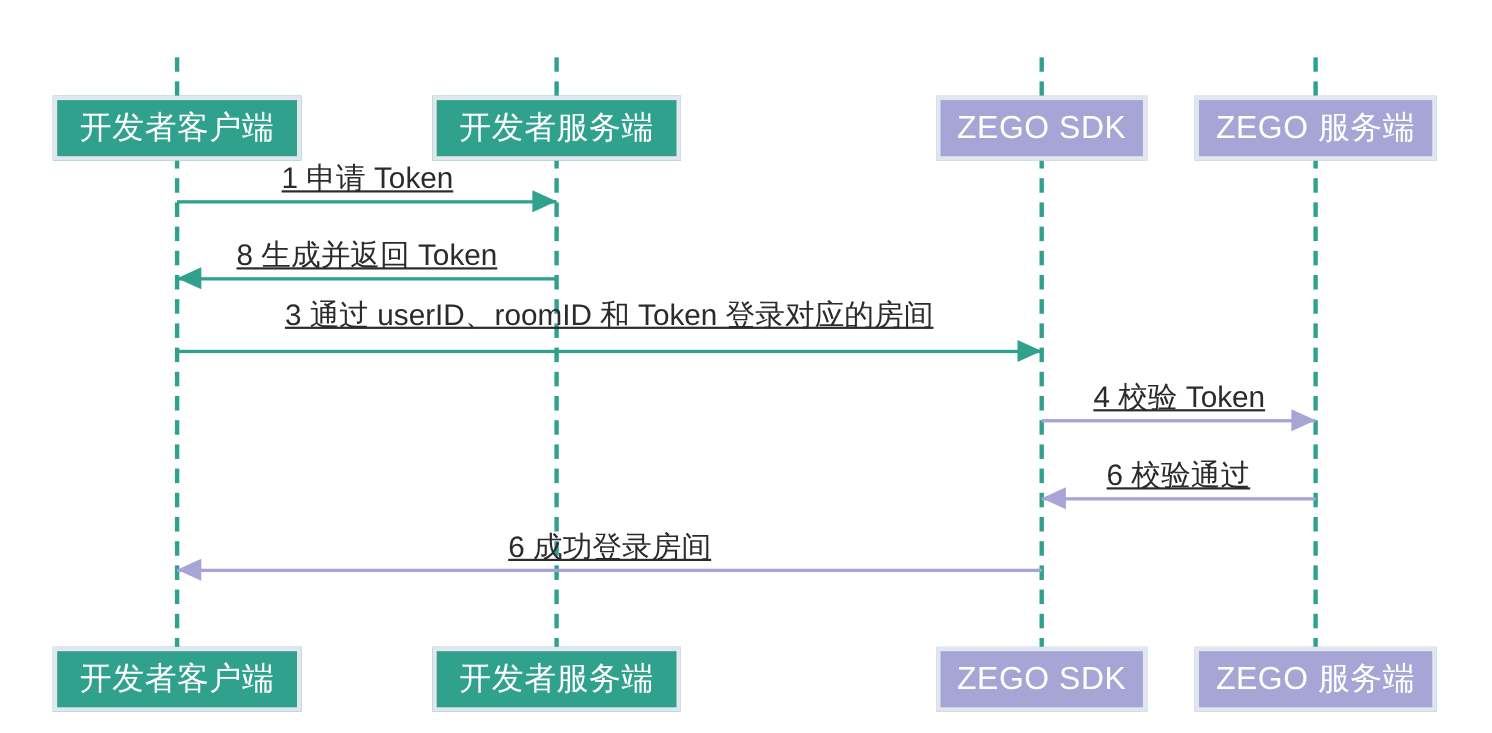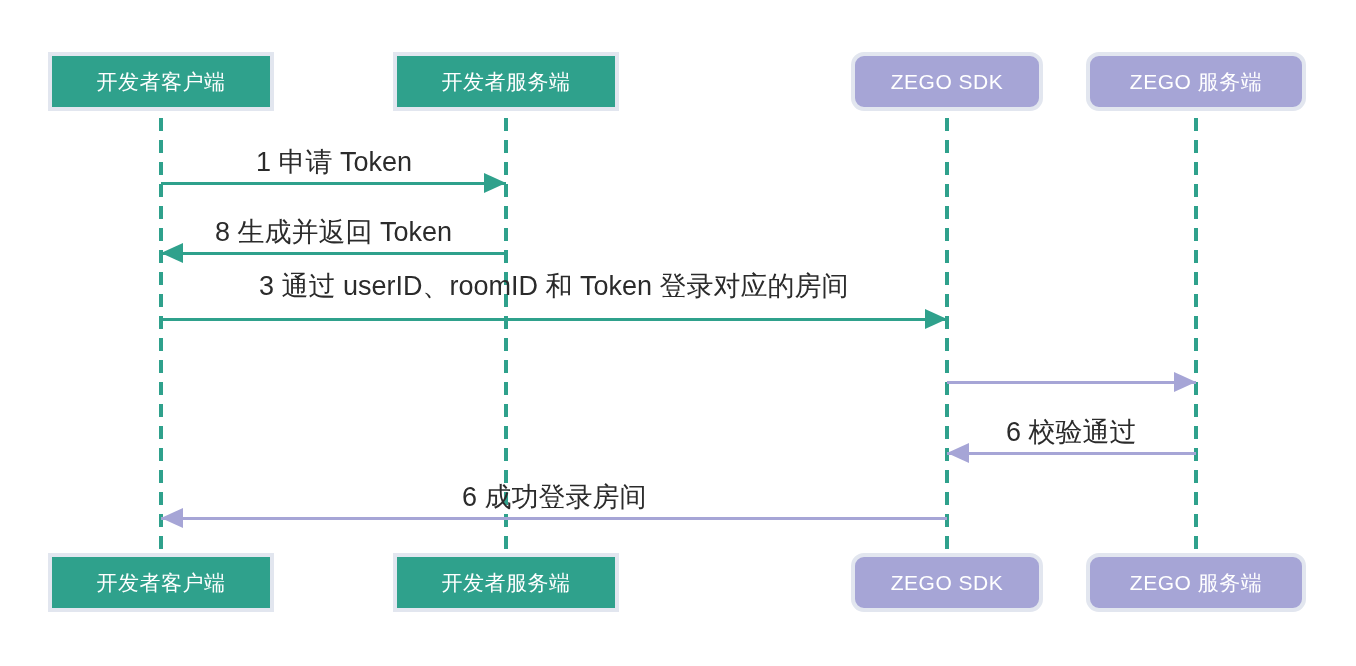"开发者客户端" .participant { font-size: 21px -> 29px; margin-top: none -> 35px }
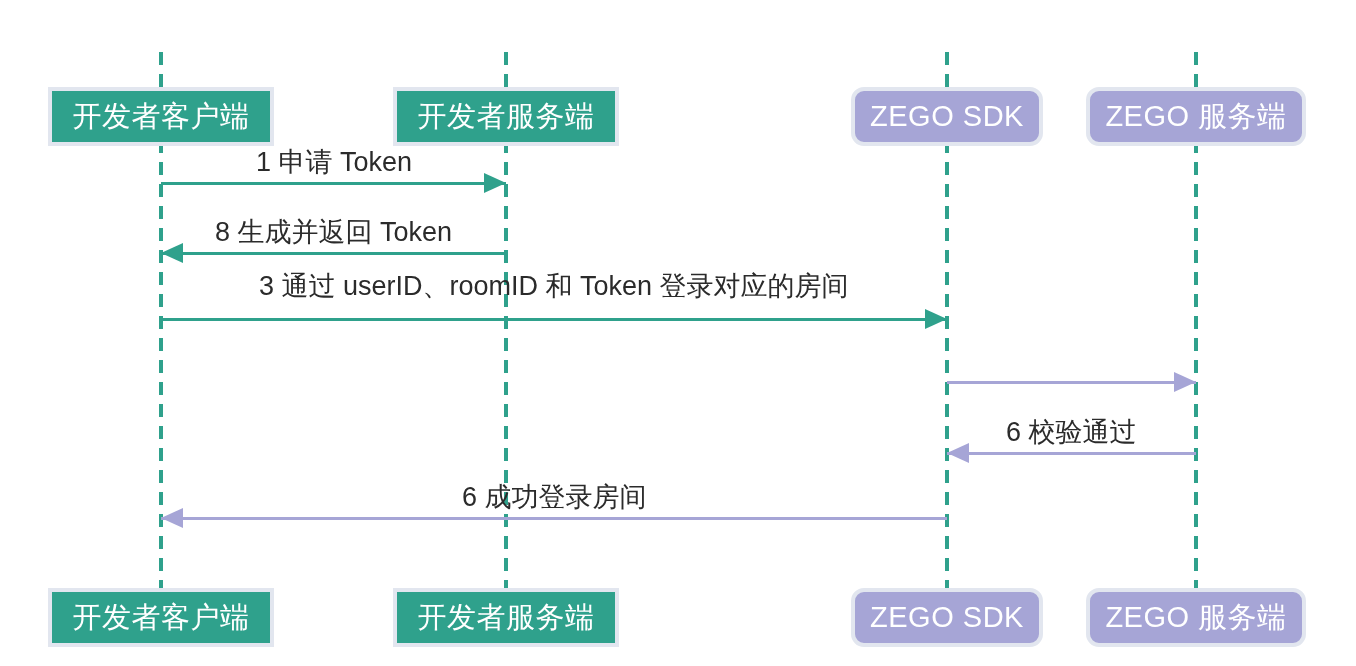"ZEGO SDK" .participant.purple { border-radius: 13px -> none }
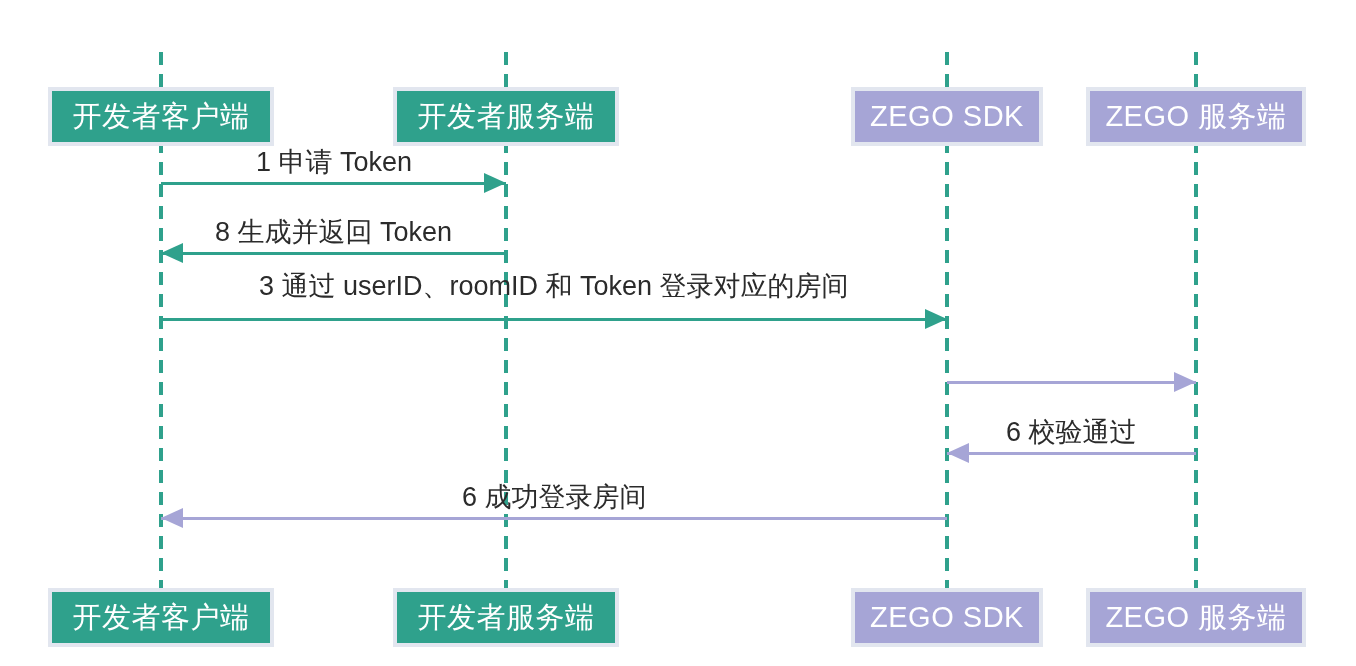"1 申请 Token" .msg-label { text-decoration: none -> underline }
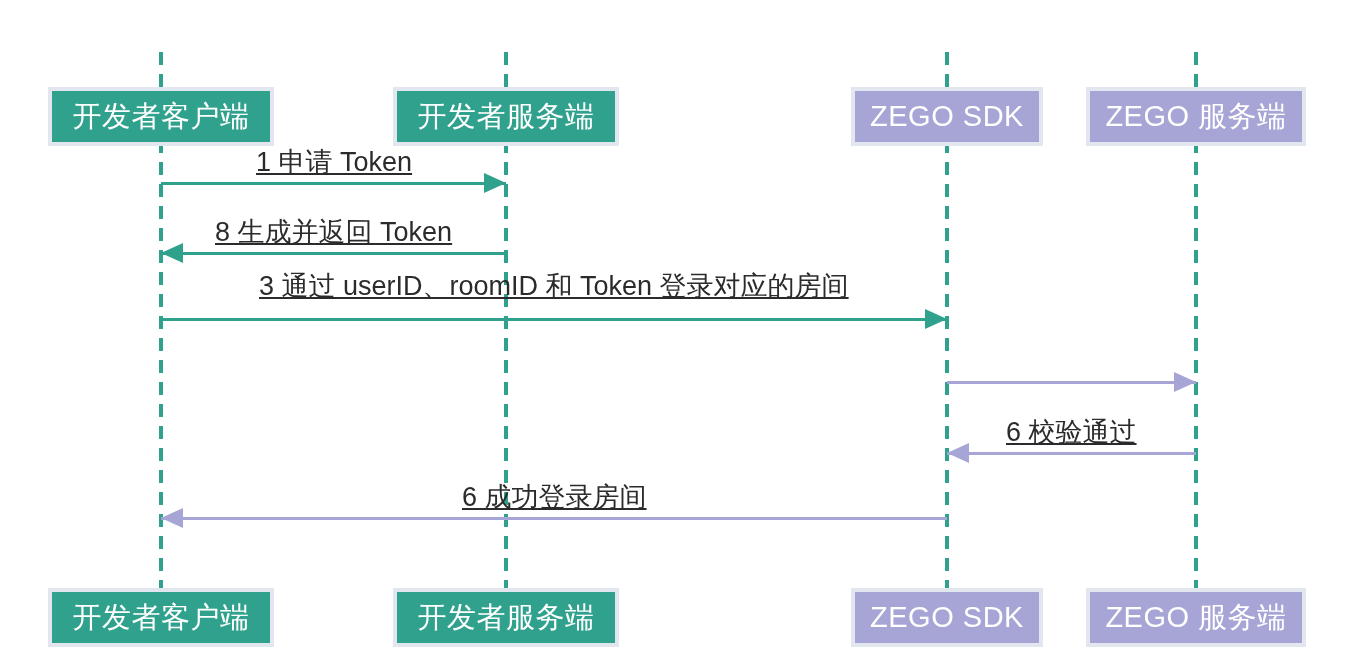"4 校验 Token" div.msg-label { html: none -> <div>4 校验 Token</div> }
